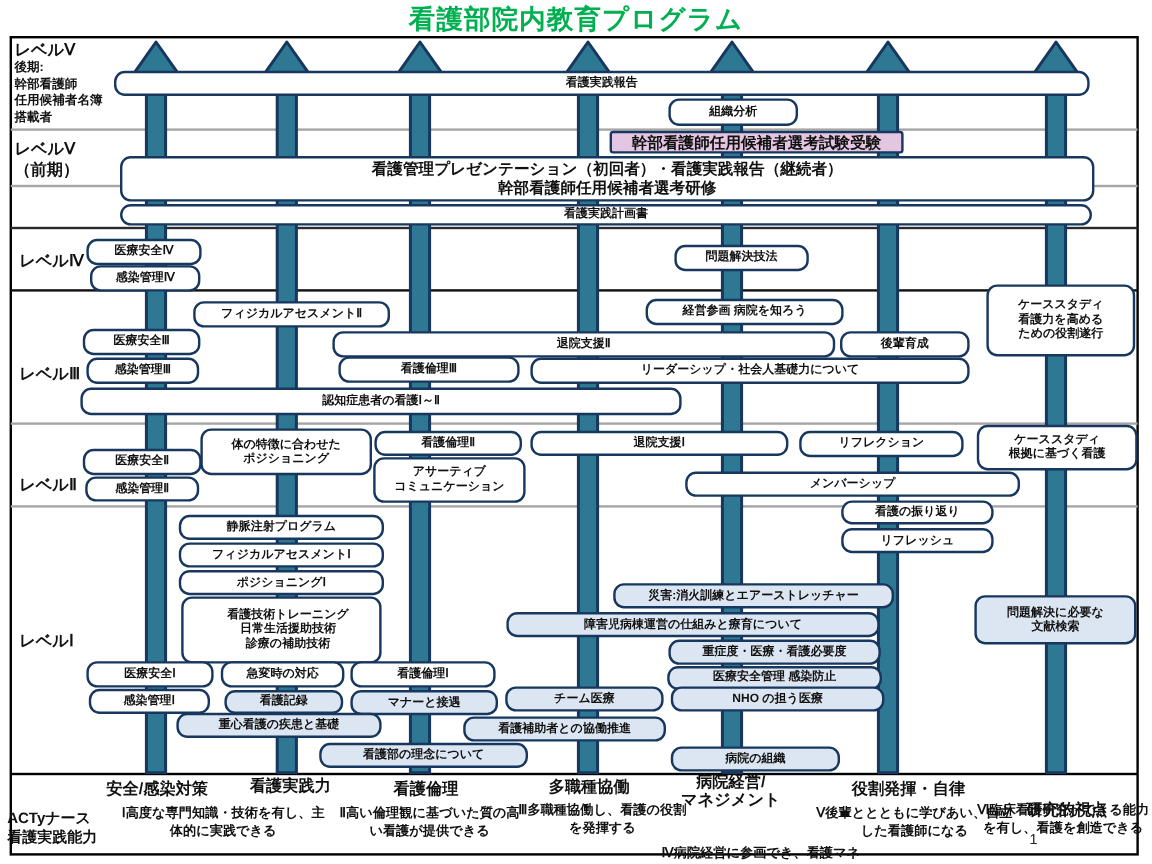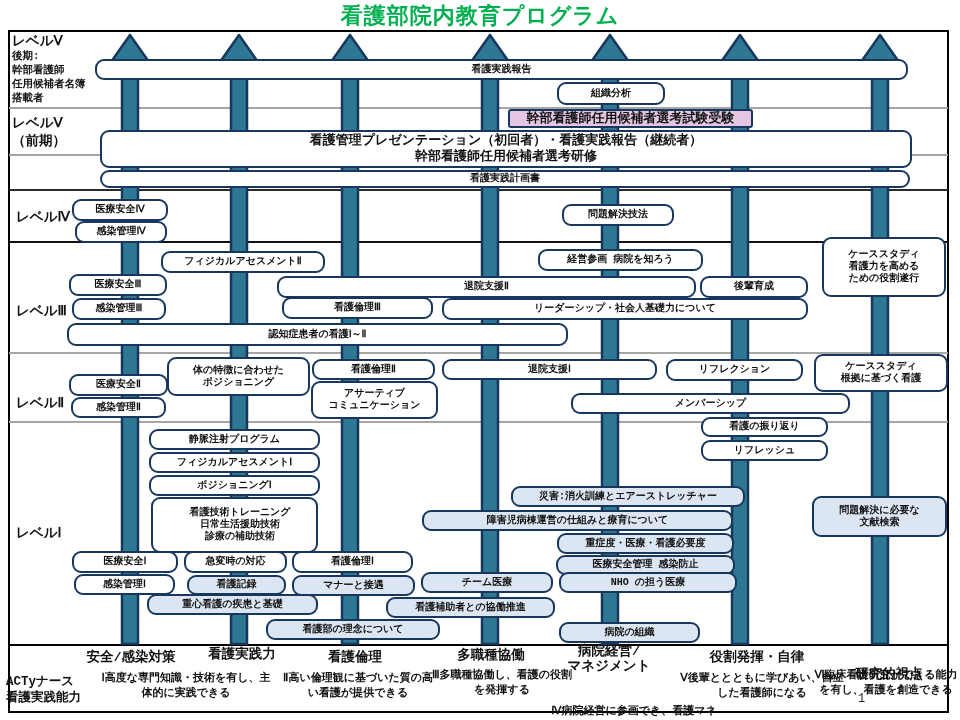"看護部院内教育プログラム" .canvas { font-family: Liberation Mono, monospace -> Liberation Sans, sans-serif }
